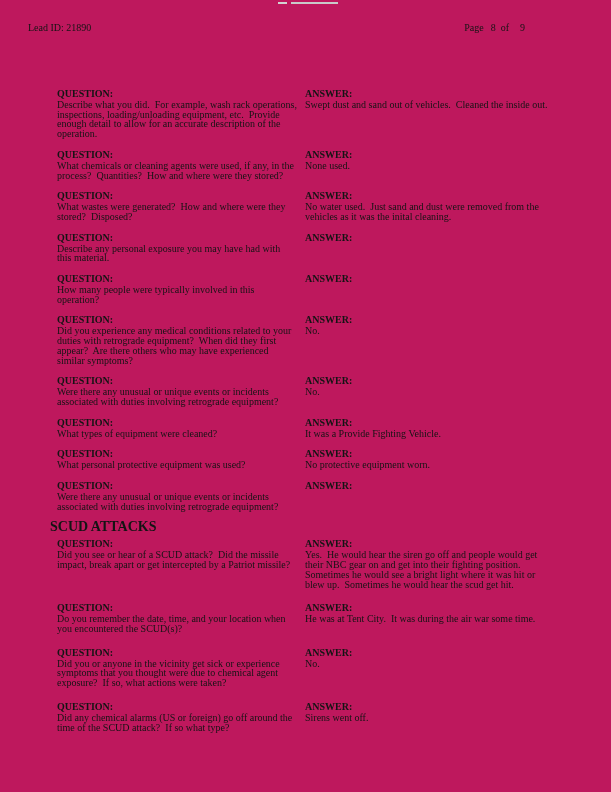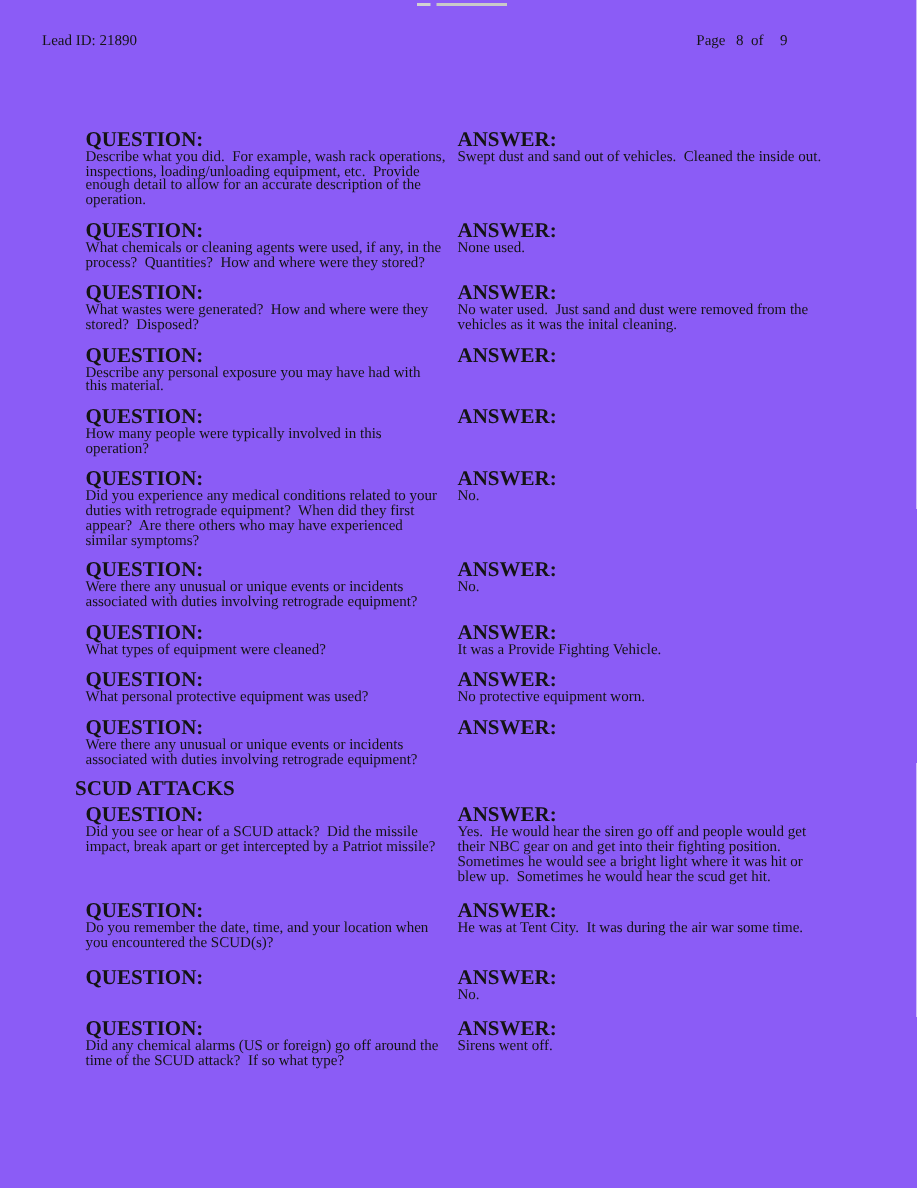"Lead ID: 21890" .page { background: #8b5cf6 -> #be185d }
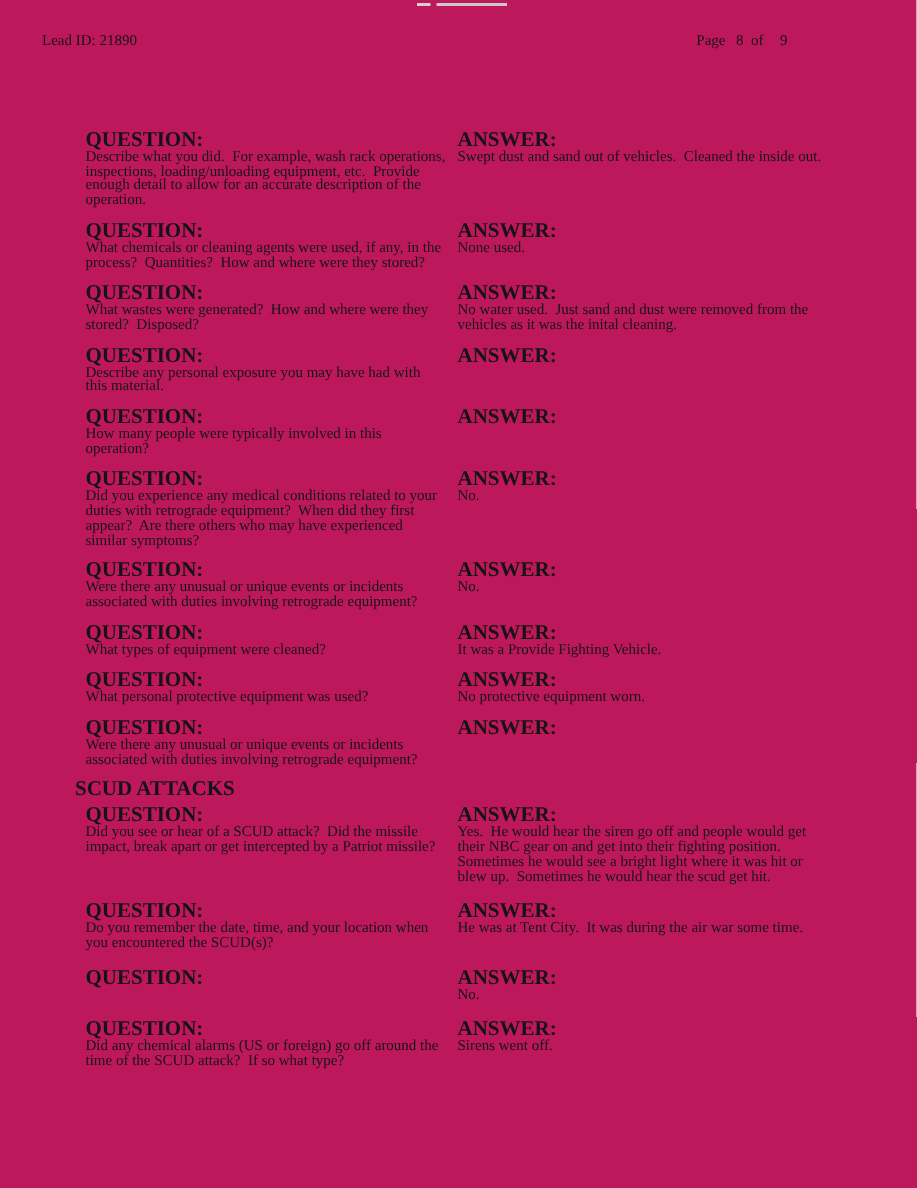"QUESTION:" .lbl { font-size: 14px -> 10px }
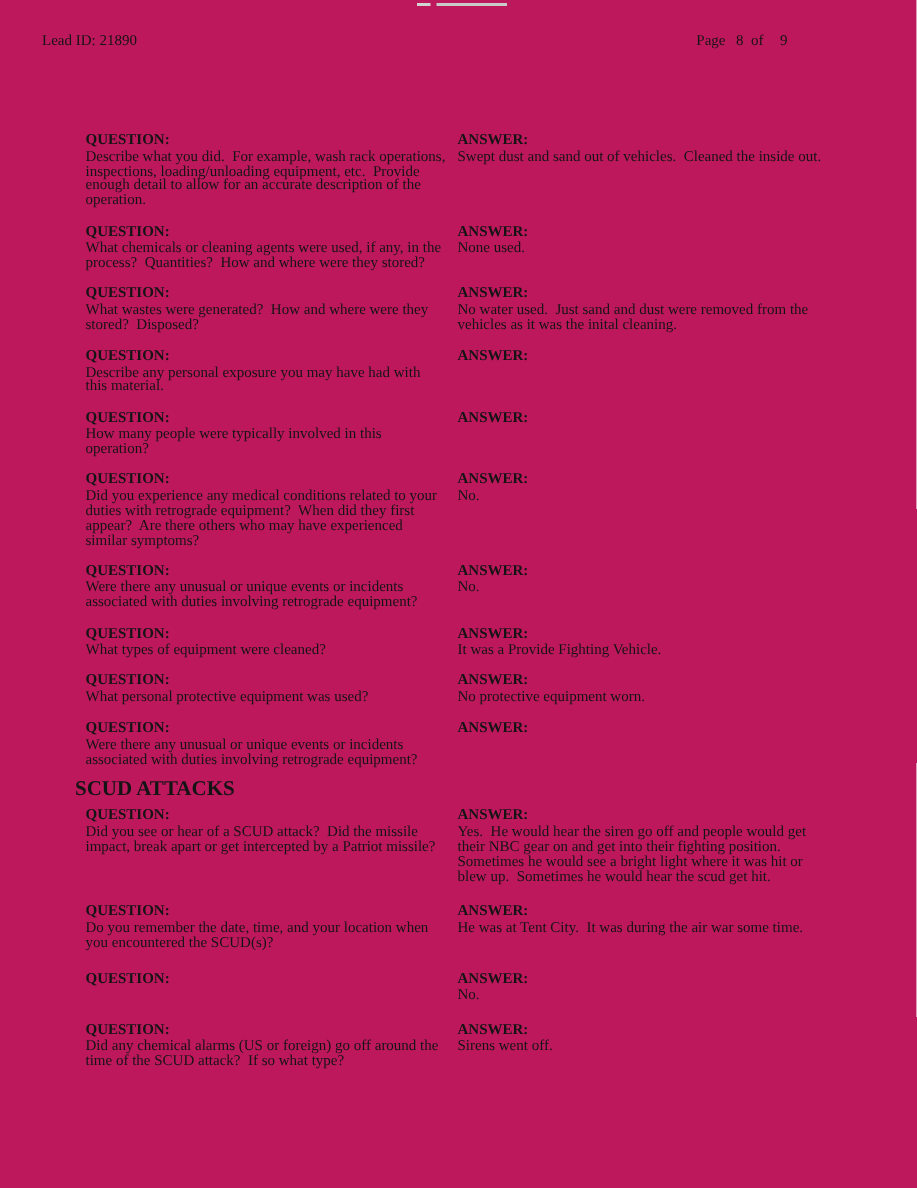"Did you or anyone in" div.txt { html: none -> <div>Did you or anyone in the vicinity get sick or experience symptoms that you thought were due to chemical agent exposure? If so, what actions were taken?</div> }
